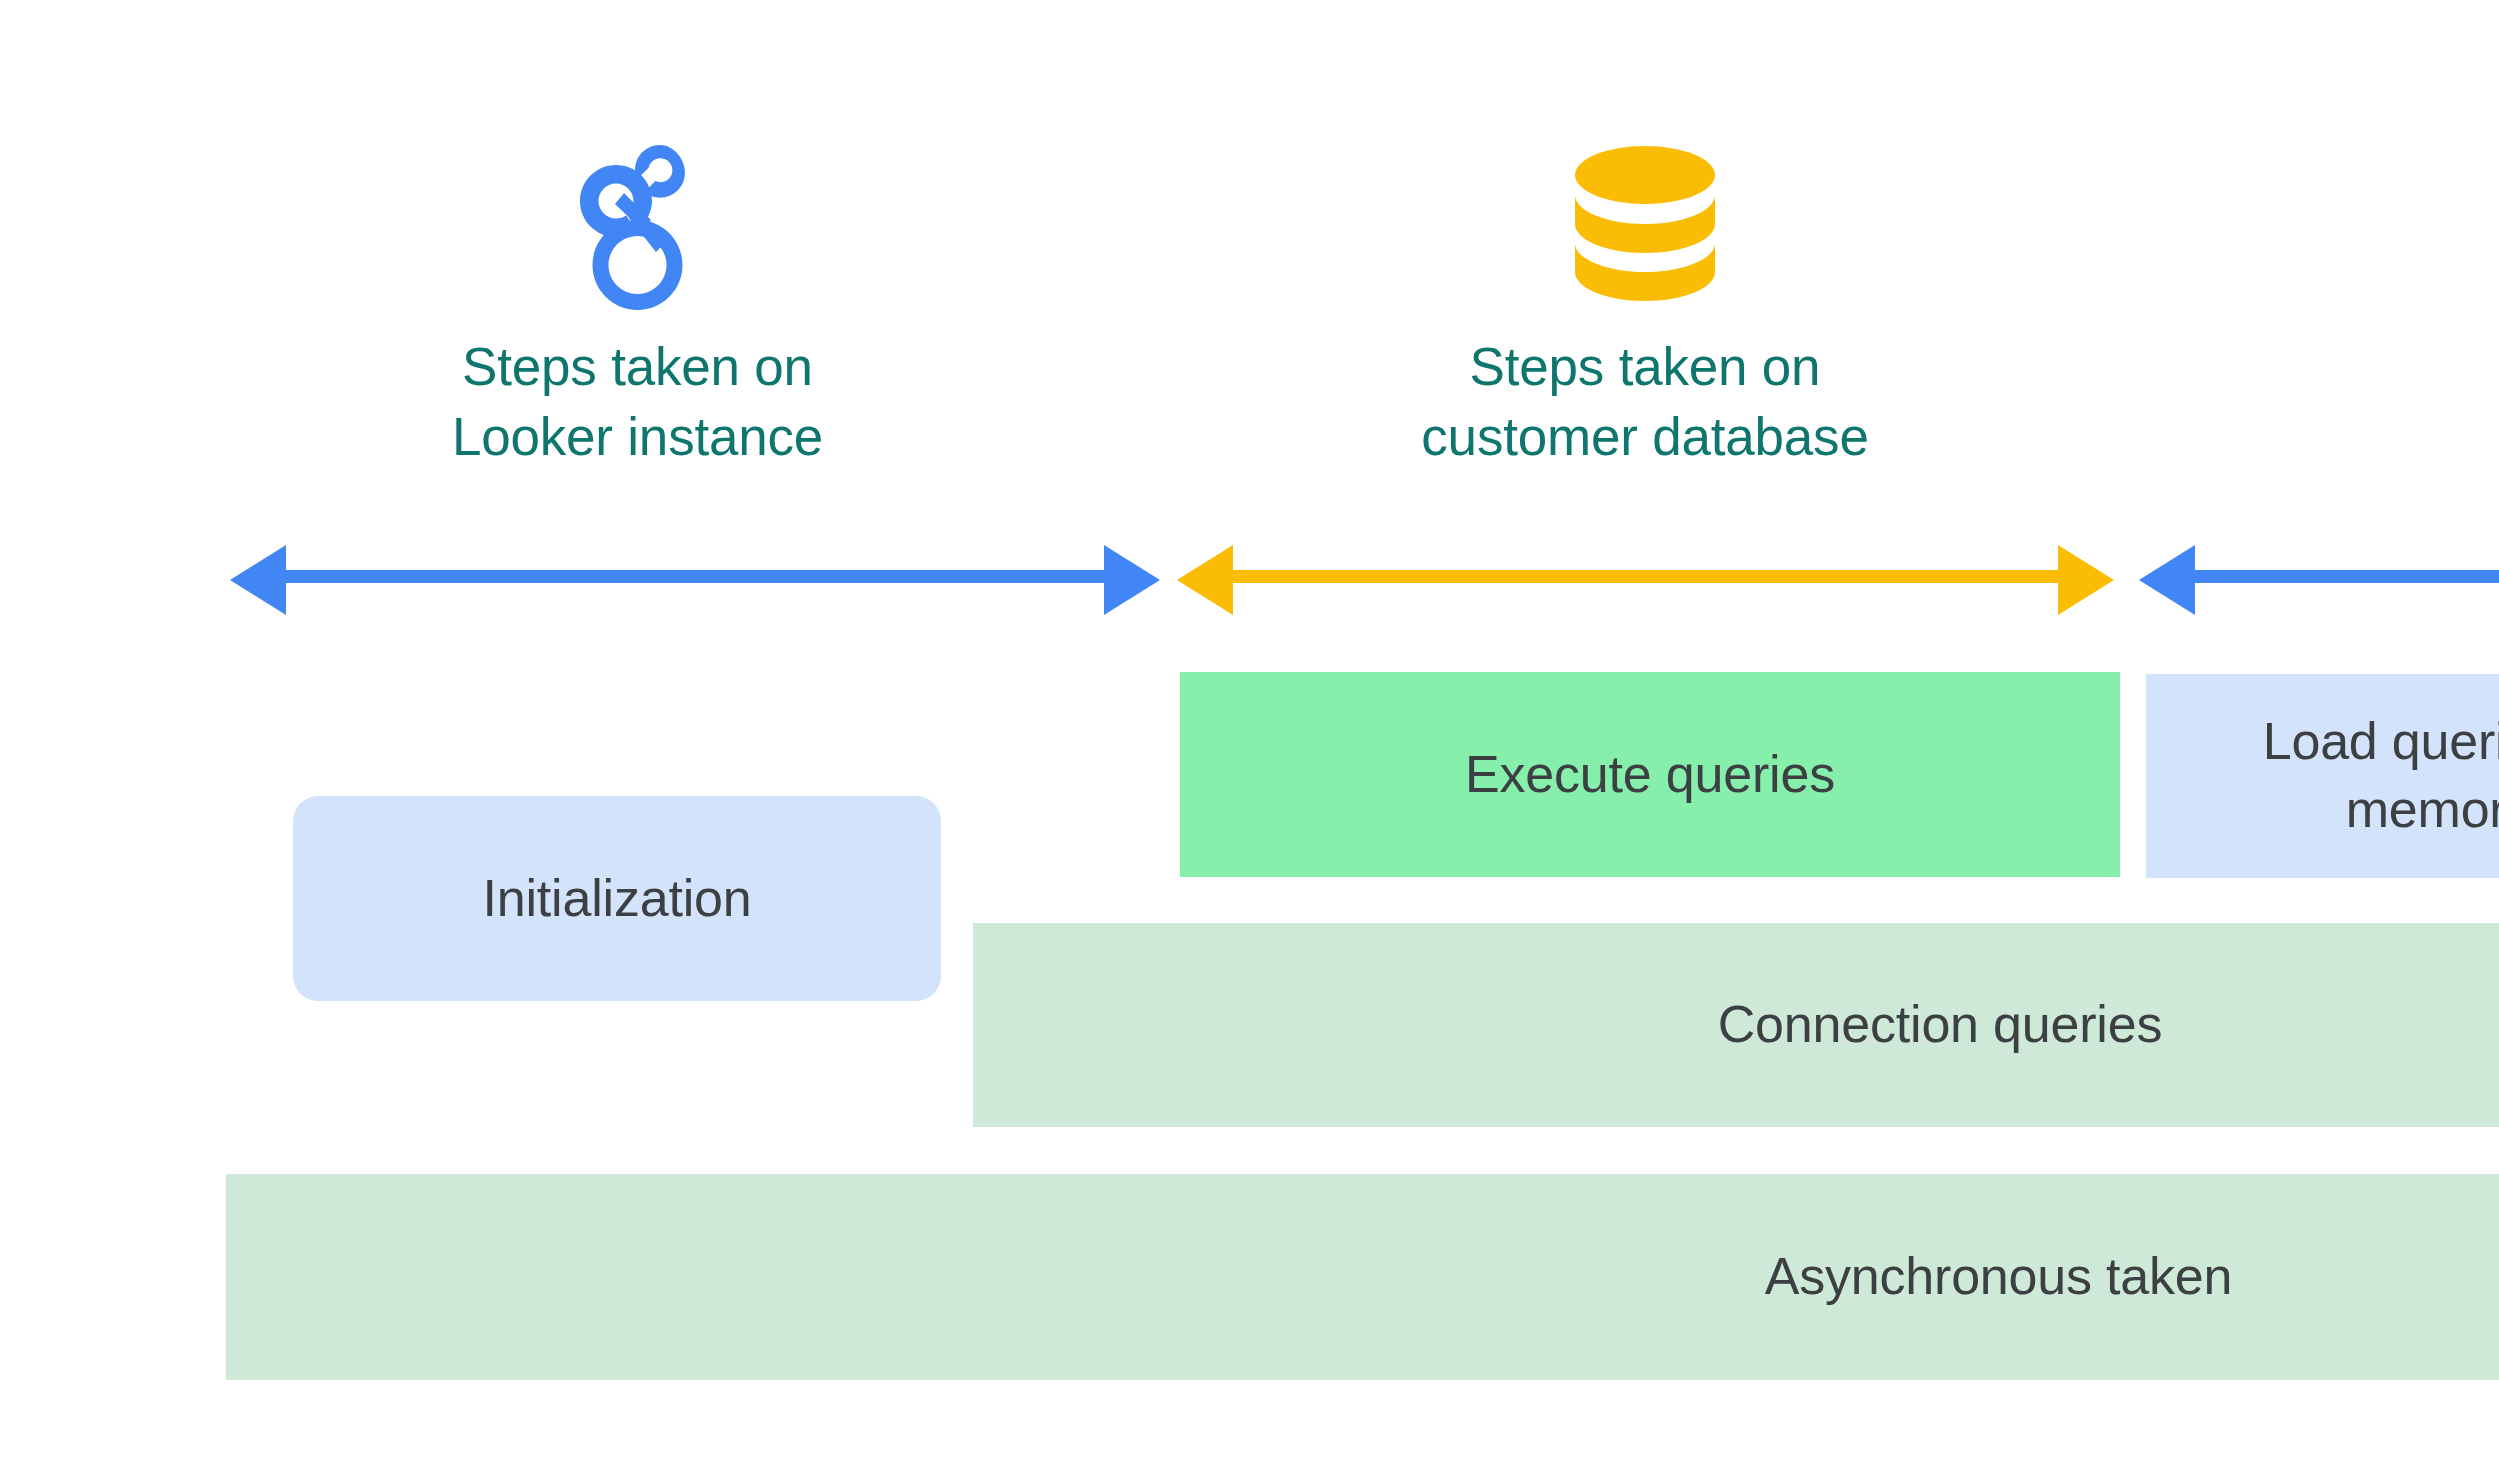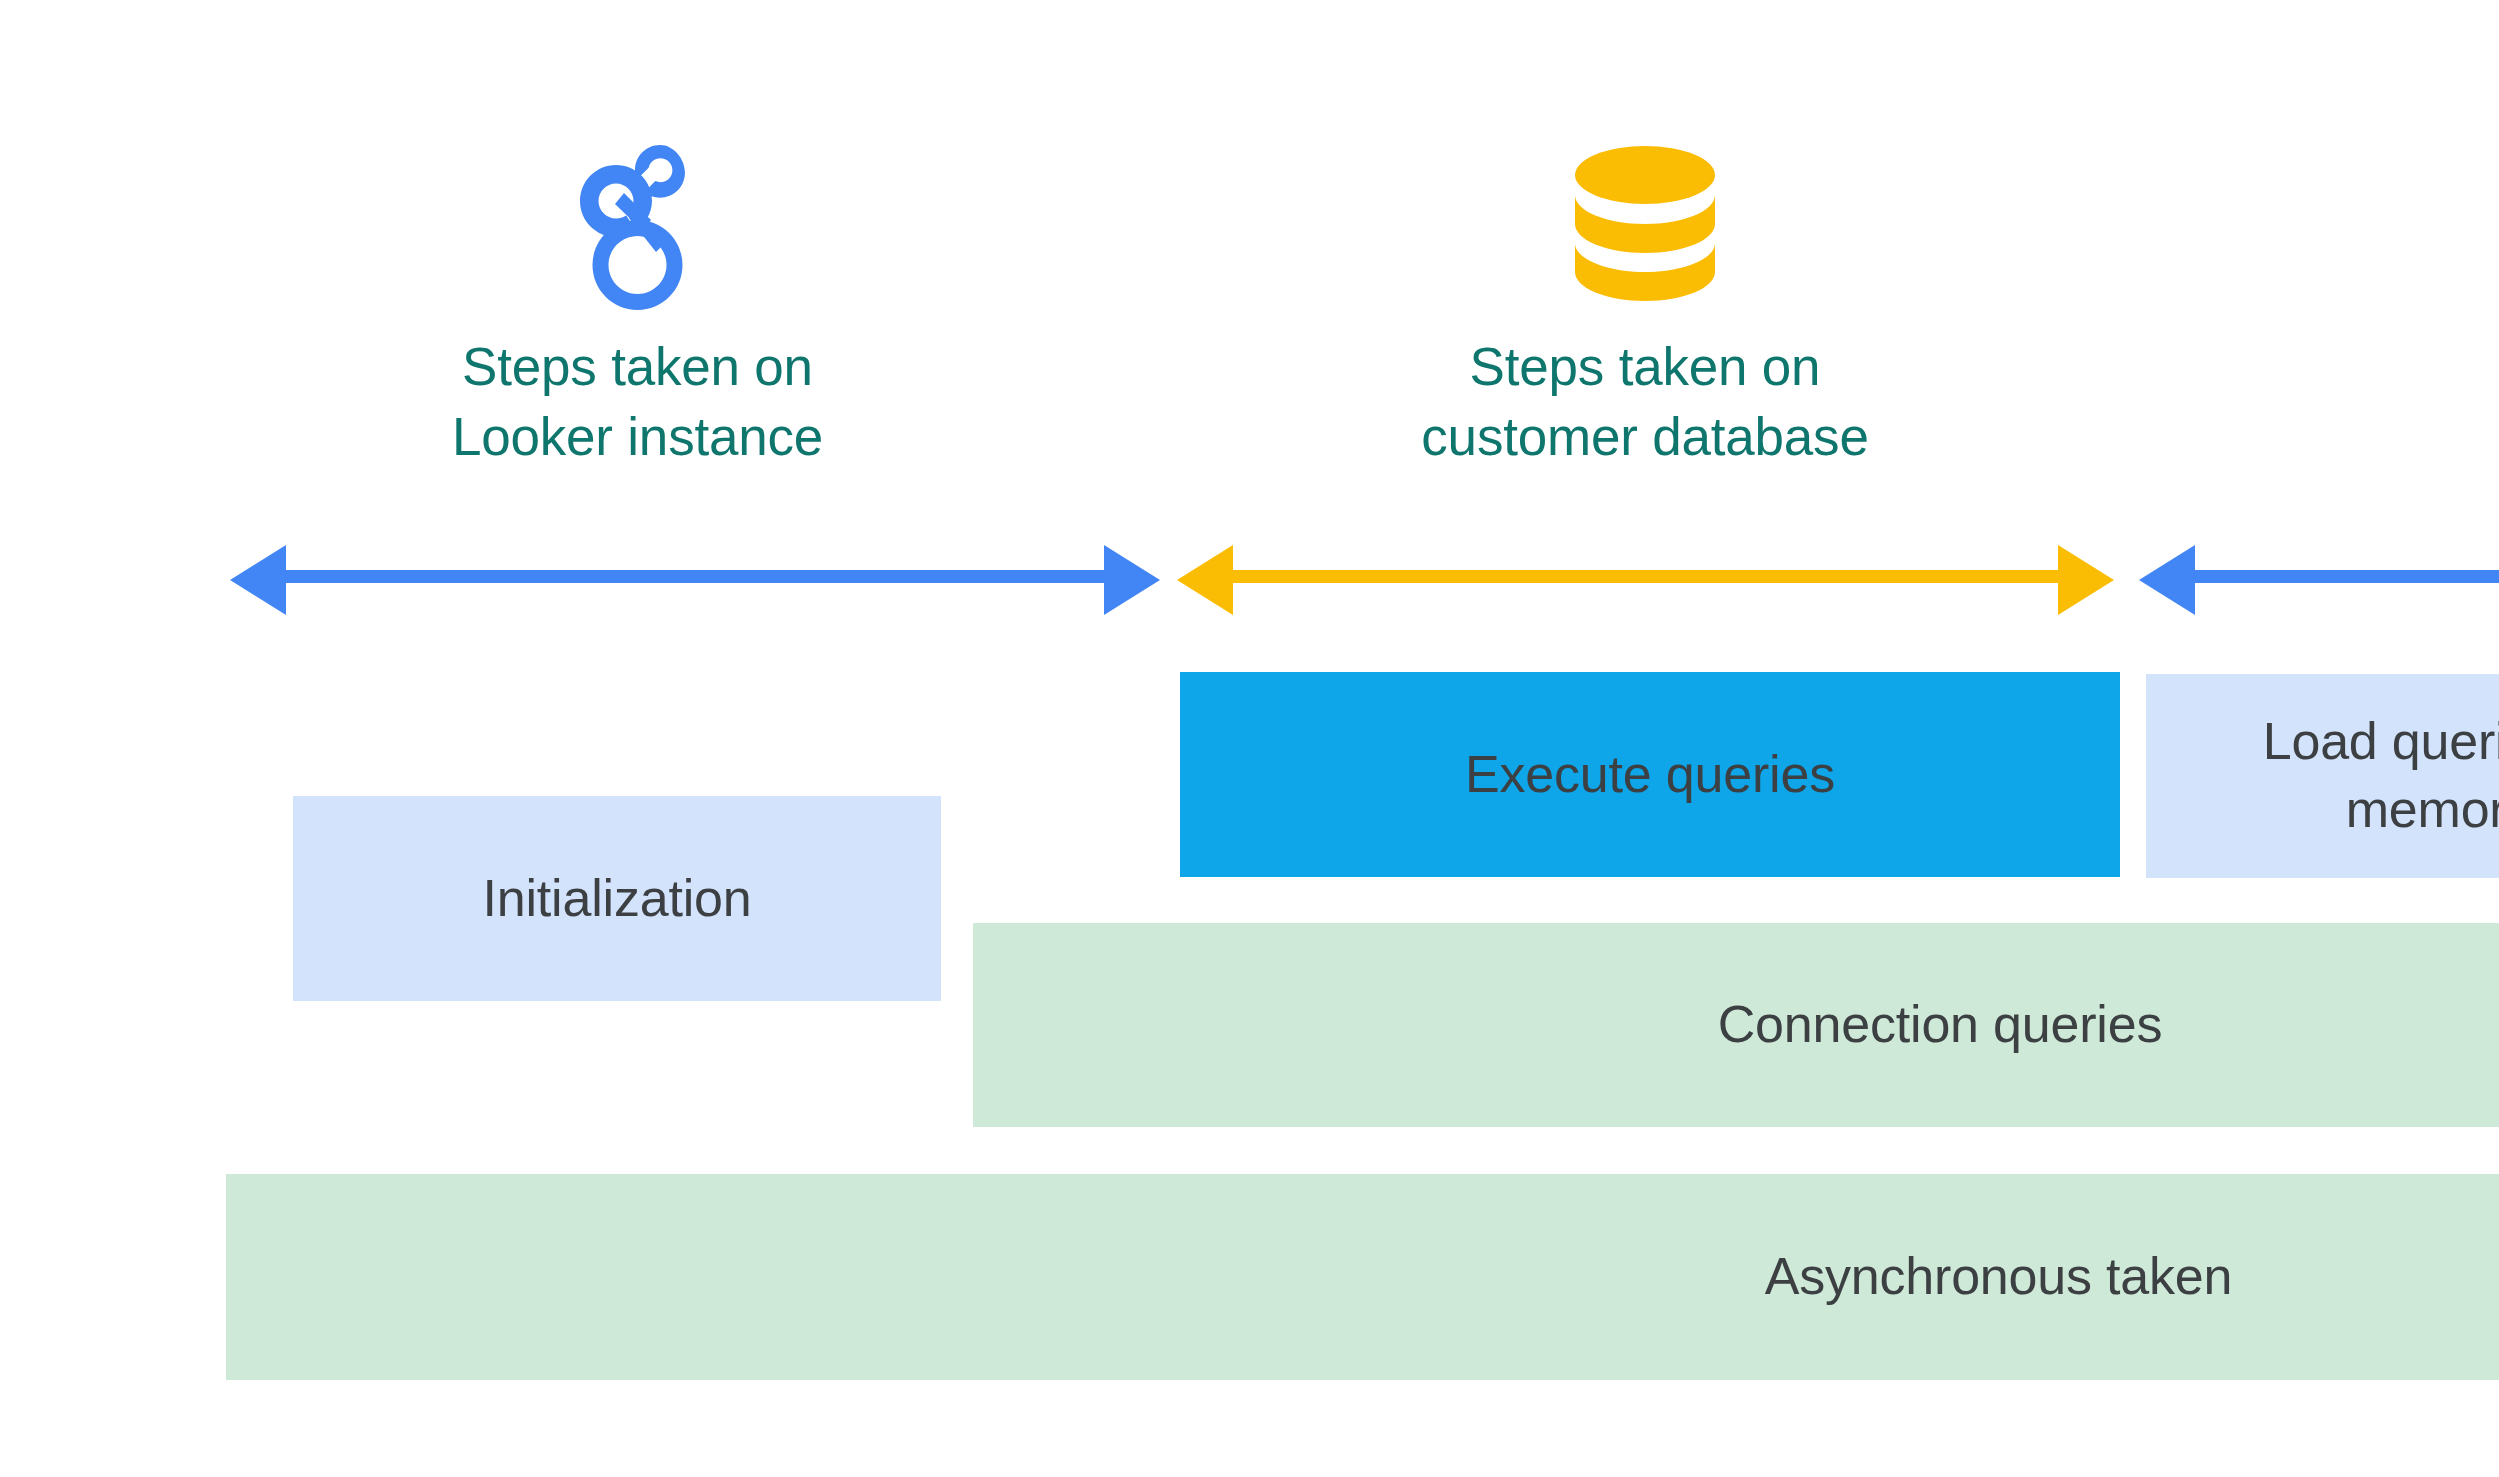"Execute queries" .box-amber { background: #0ea5e9 -> #86efac }
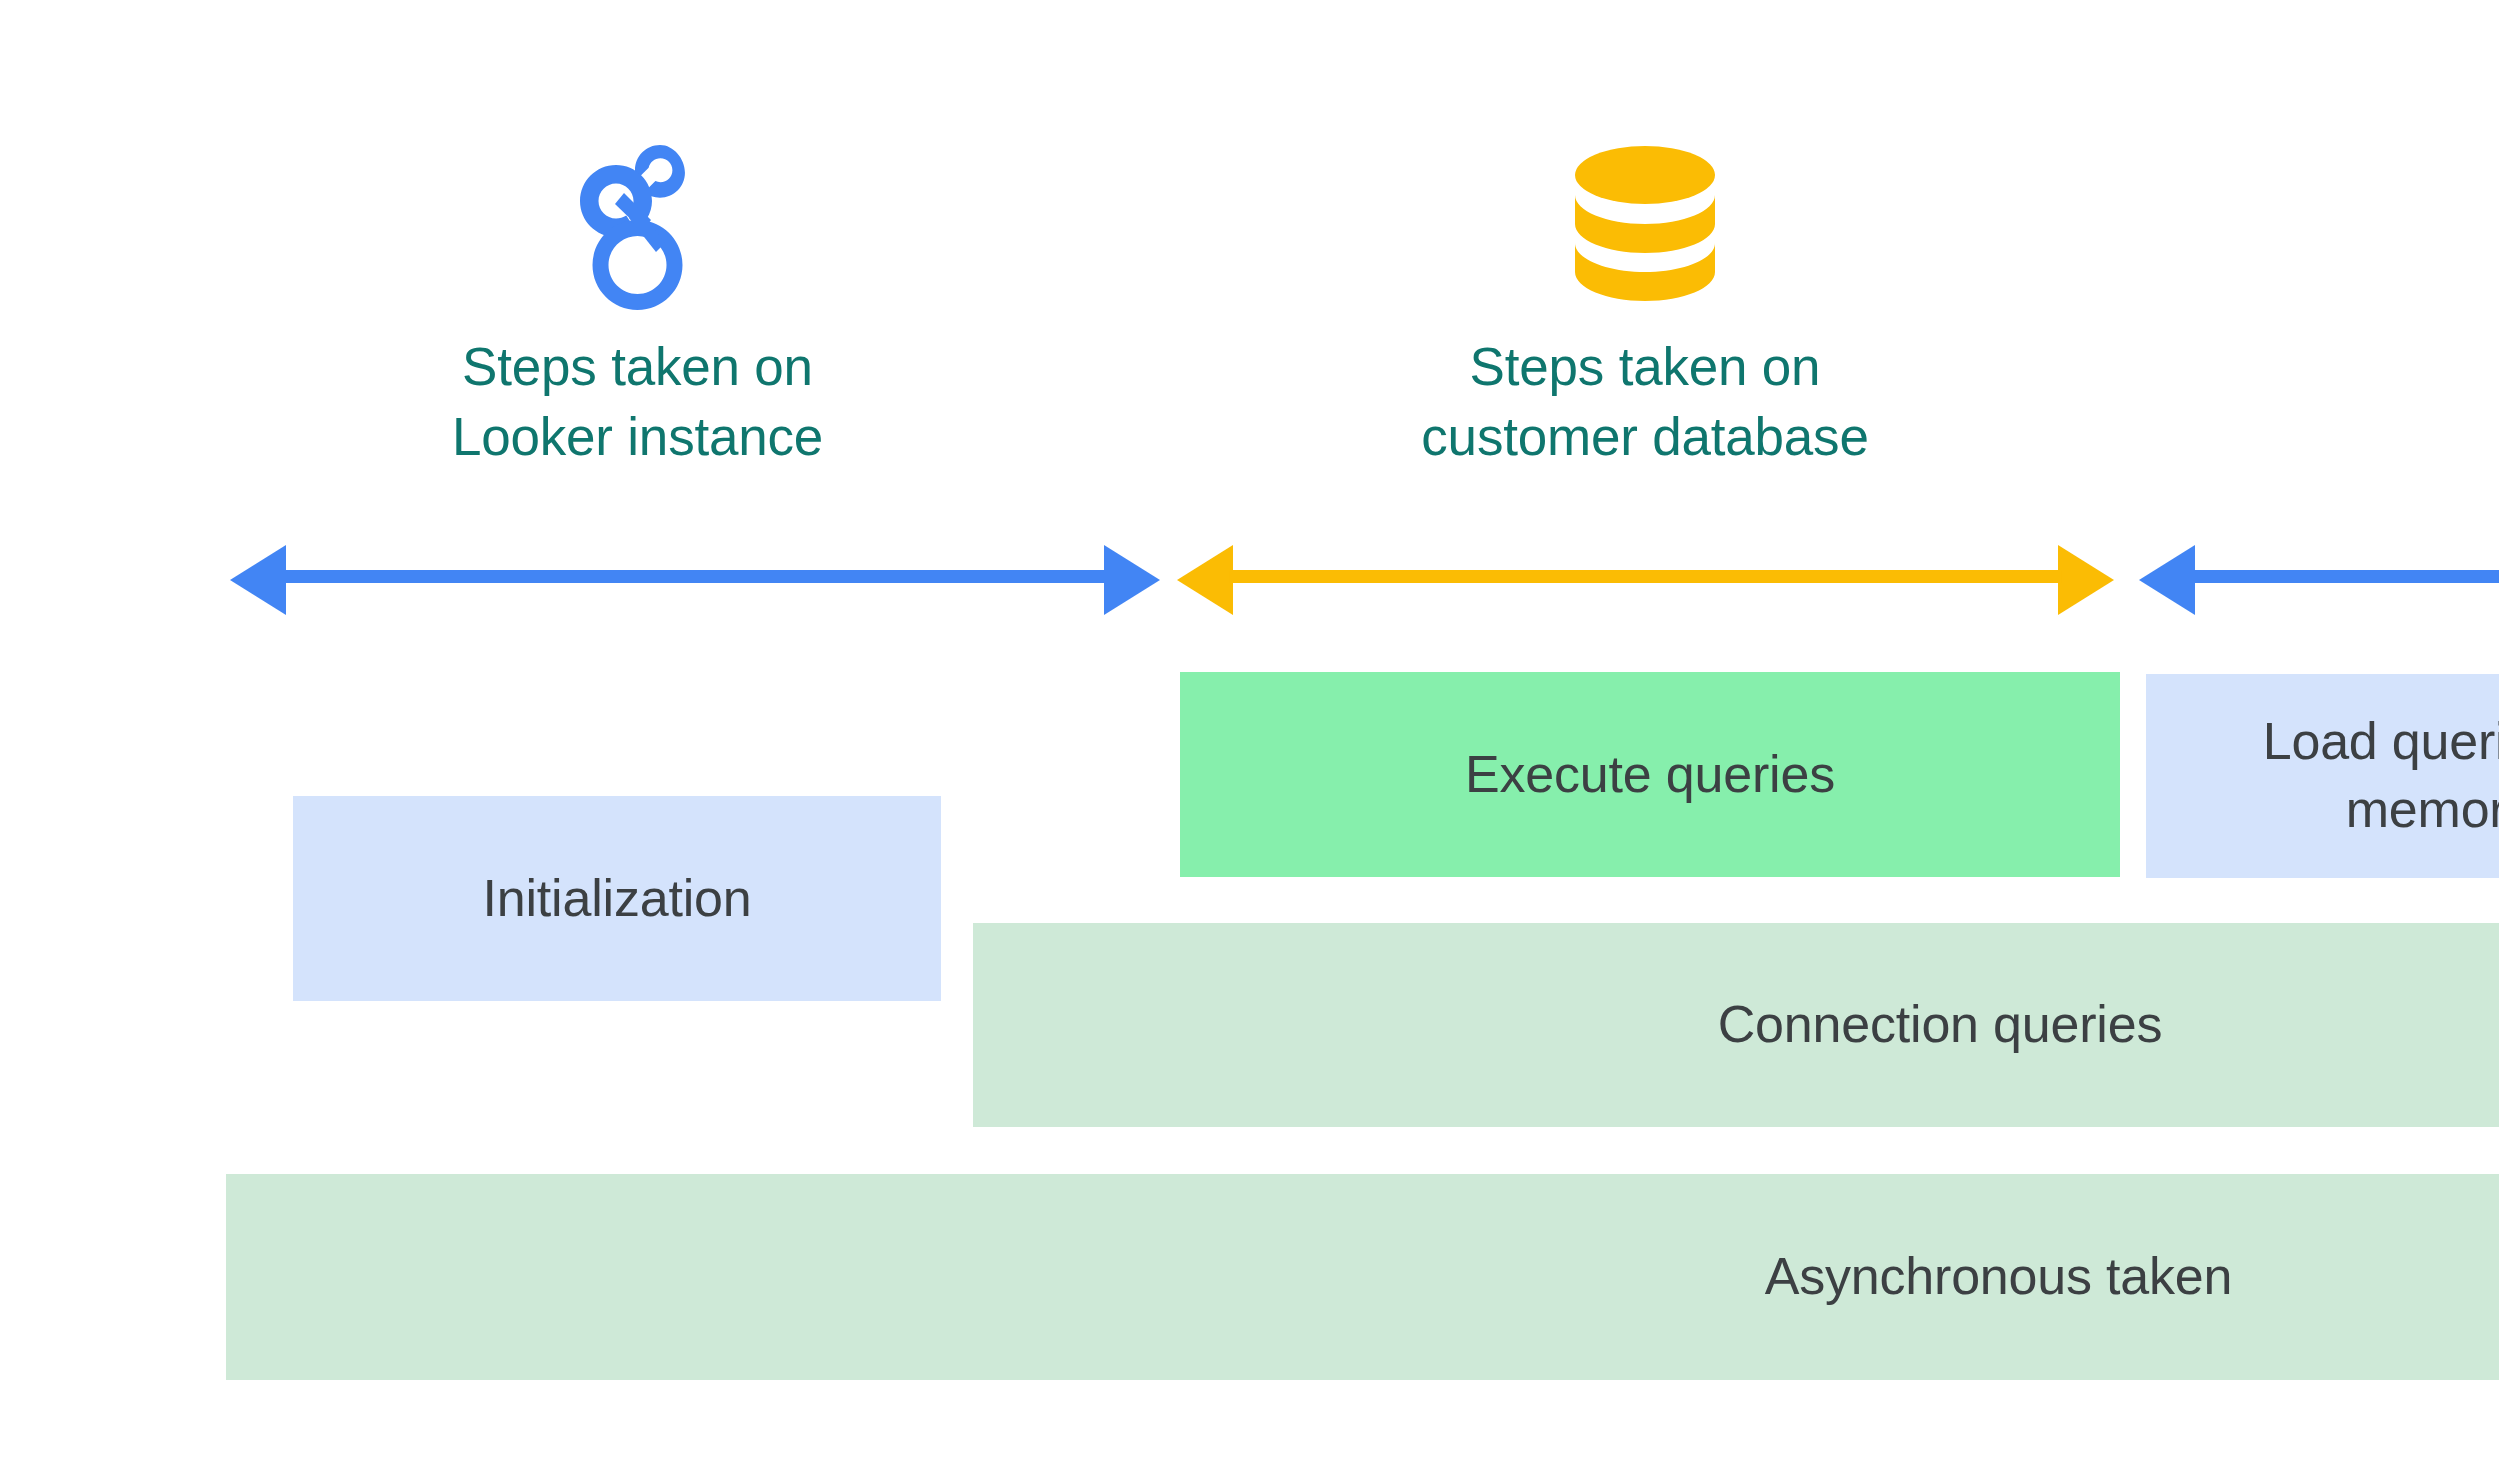"Initialization" div.proc-box { border-radius: none -> 25px }
